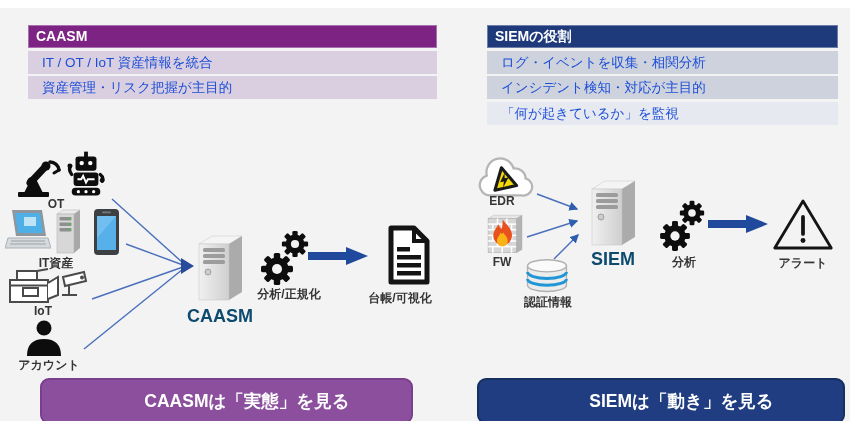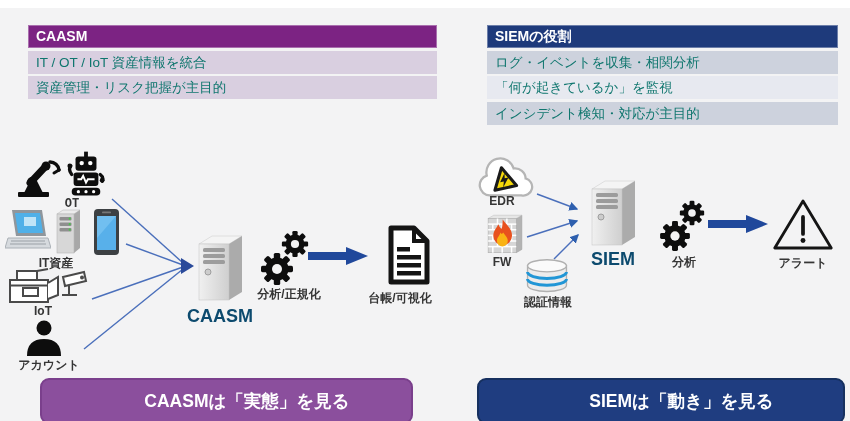"IT / OT / IoT" .tbl .row { color: #0f766e -> #1d4ed8; padding-left: 8px -> 14px }
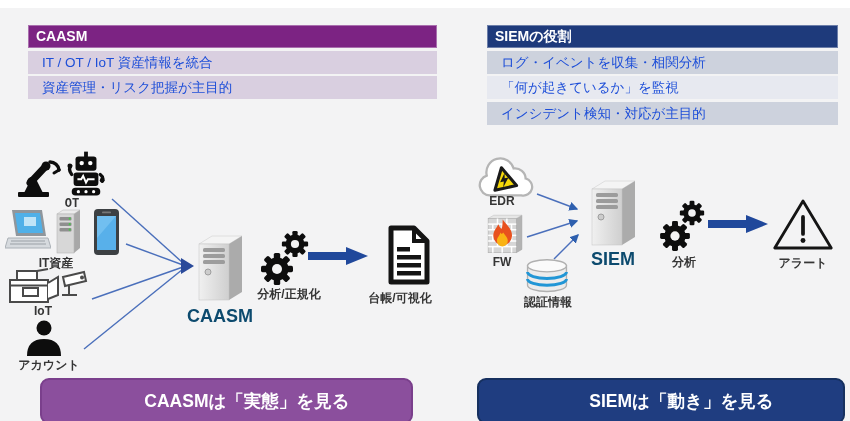"「何が起きているか」を監視" div.row { order: before "インシデント検知・対応が主目的" -> after "インシデント検知・対応が主目的" }
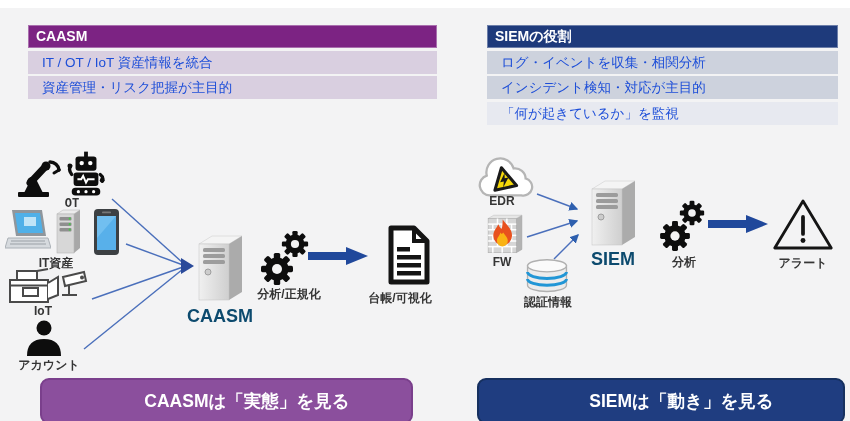"OT" div.lbl { font-family: Liberation Mono, monospace -> none; left: 37px -> 21px }
